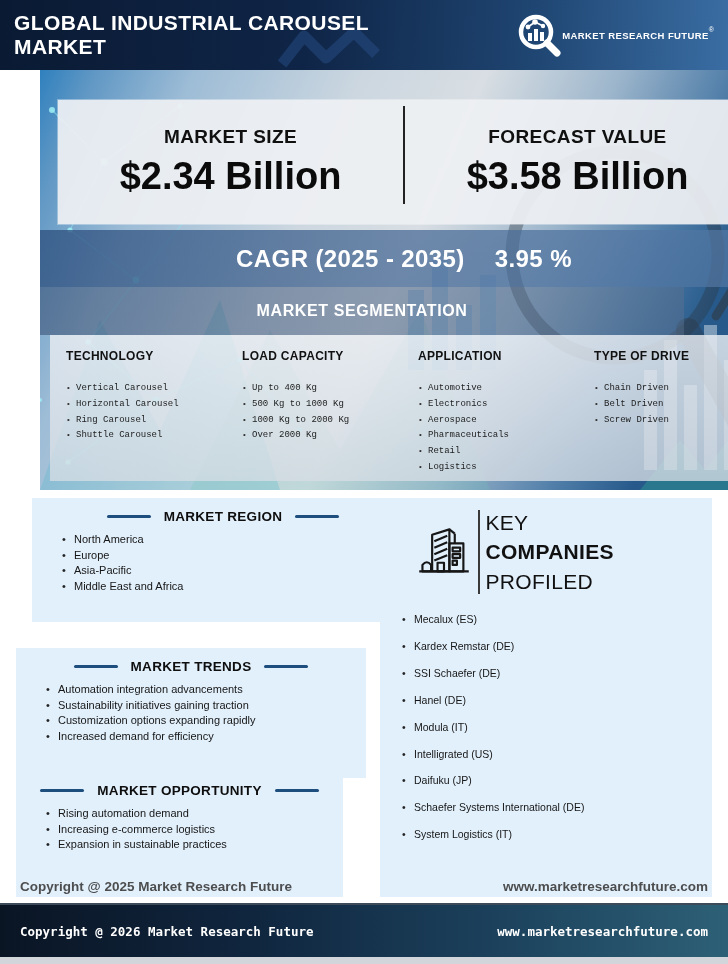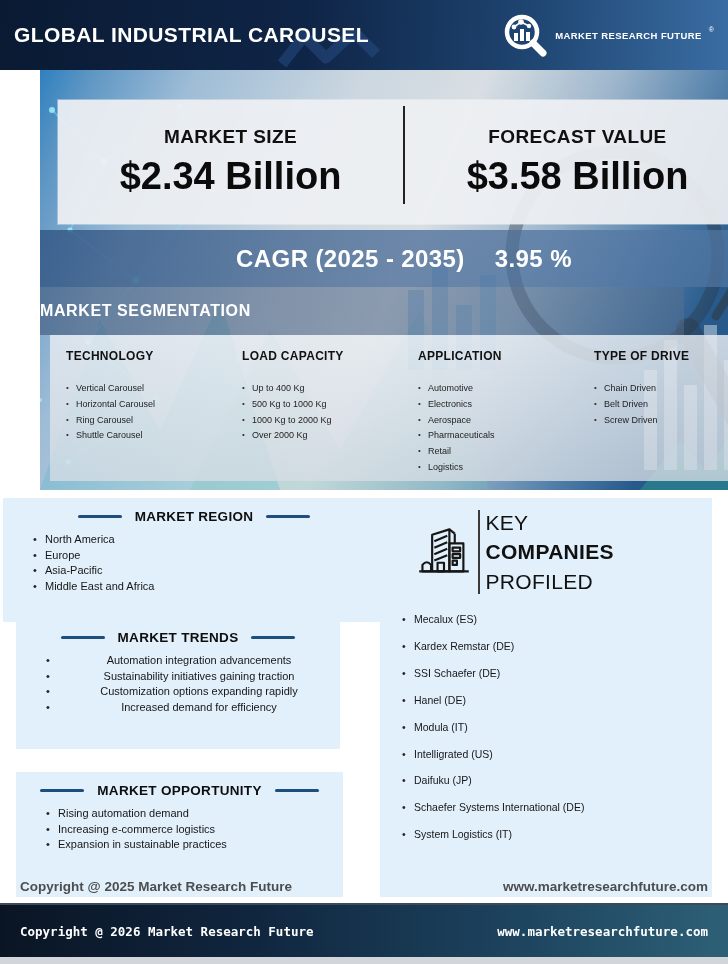"MARKET" div.title-line { html: none -> <div>MARKET</div> }
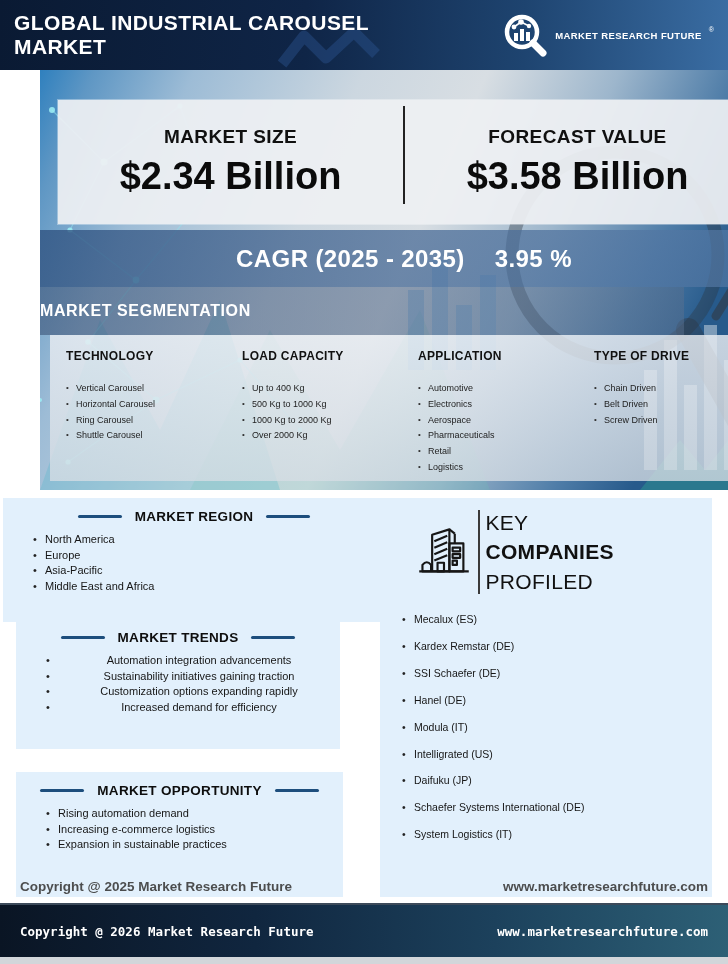"MARKET RESEARCH FUTURE" .logo-wrap { gap: 7px -> none }
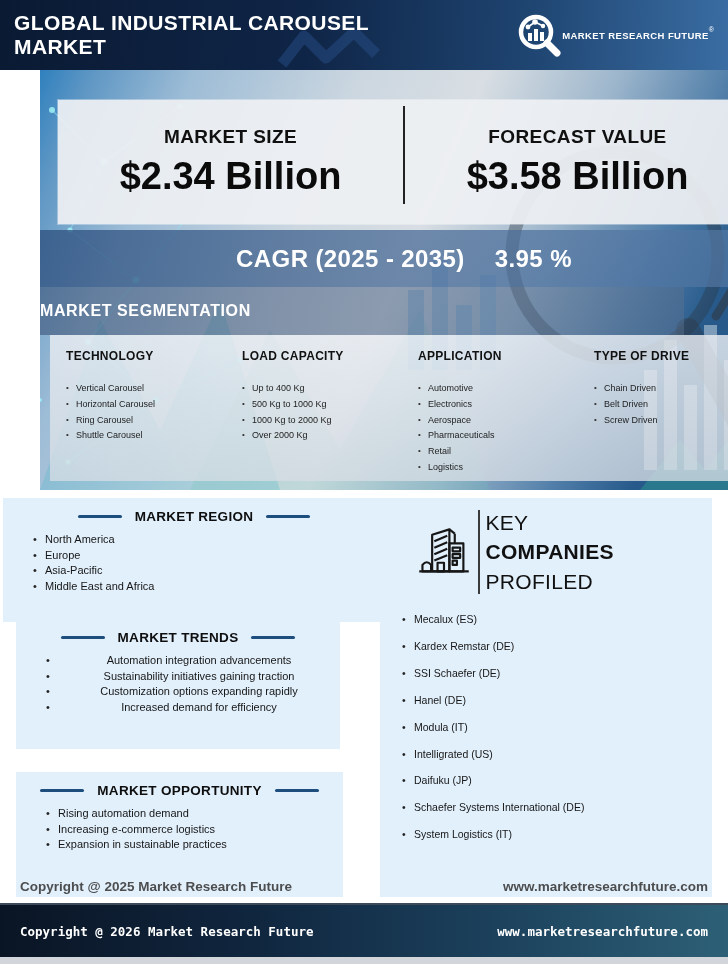"MARKET SEGMENTATION" .seg-title-band { justify-content: flex-start -> center }
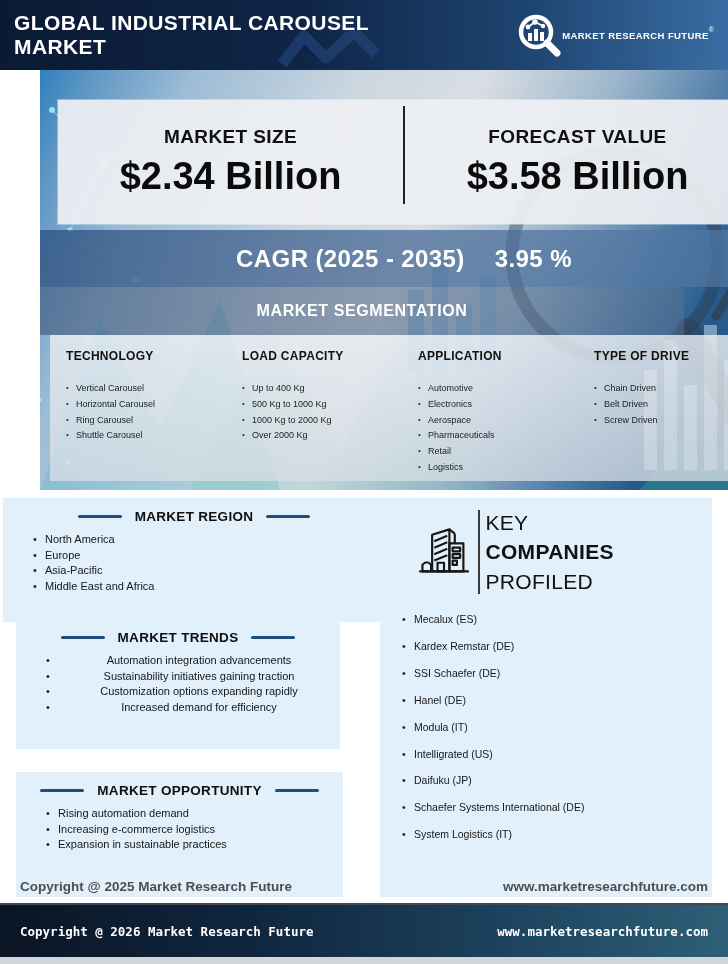"Vertical Carousel" .seg-col li { font-family: none -> Liberation Mono, monospace }
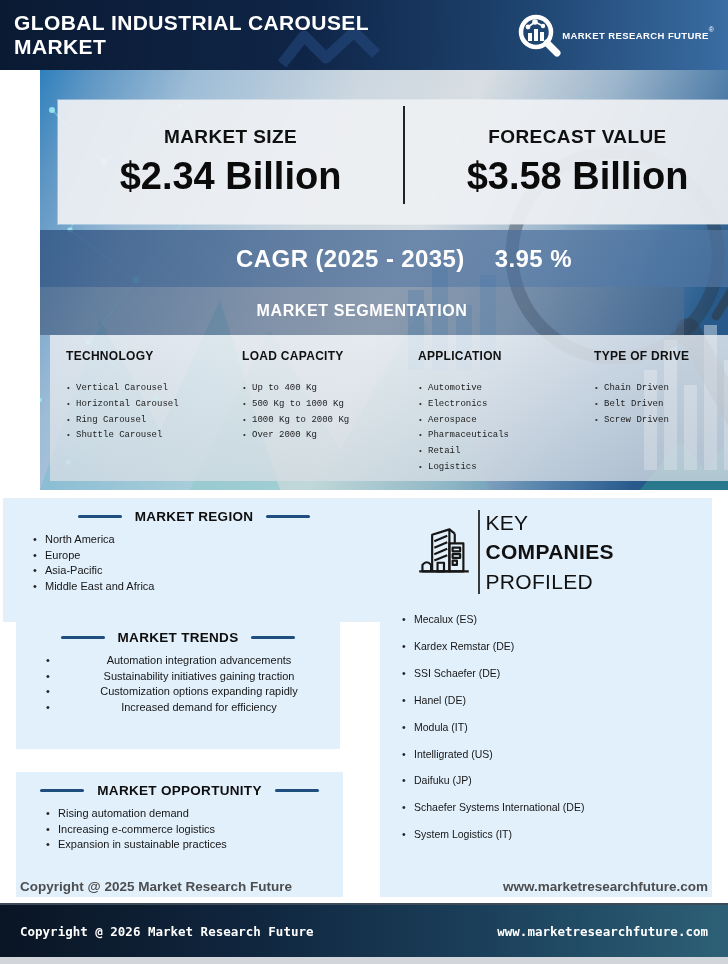"MARKET REGION" .panel-region { left: 3px -> 32px }
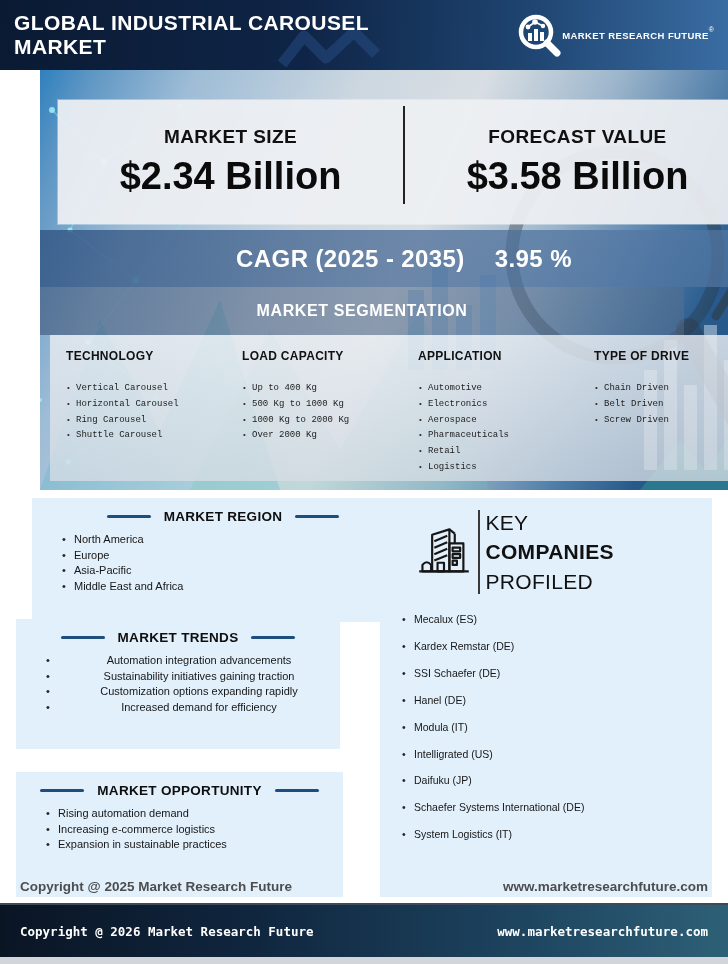"MARKET TRENDS" .panel-trends { text-align: center -> none; top: 619px -> 648px; width: 324px -> 350px }
